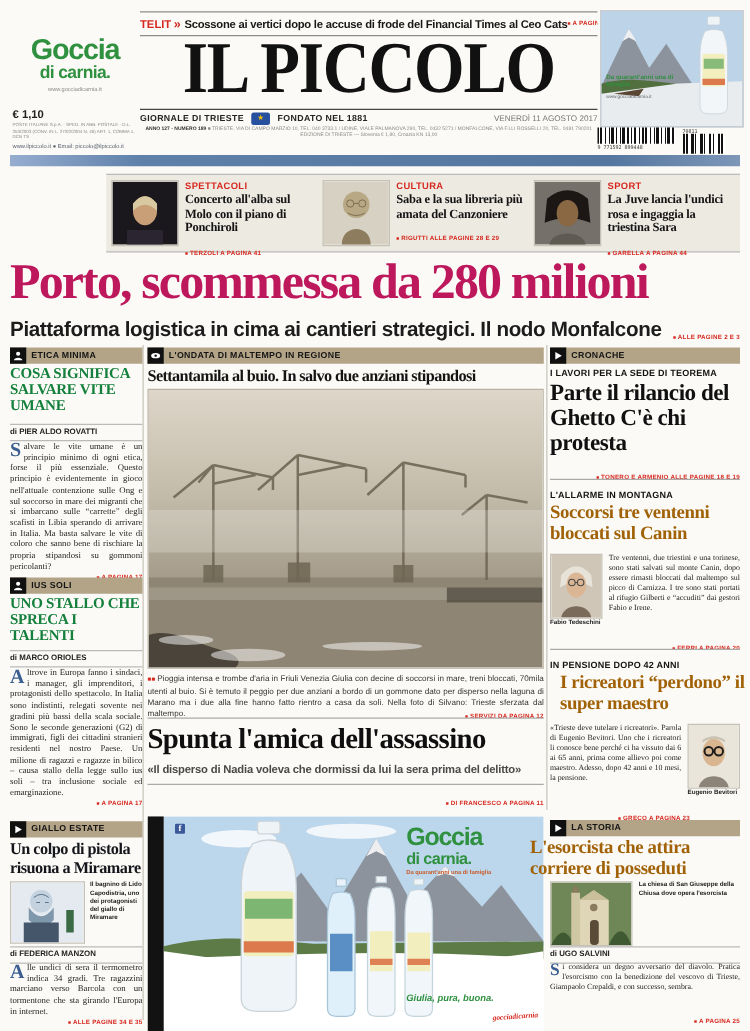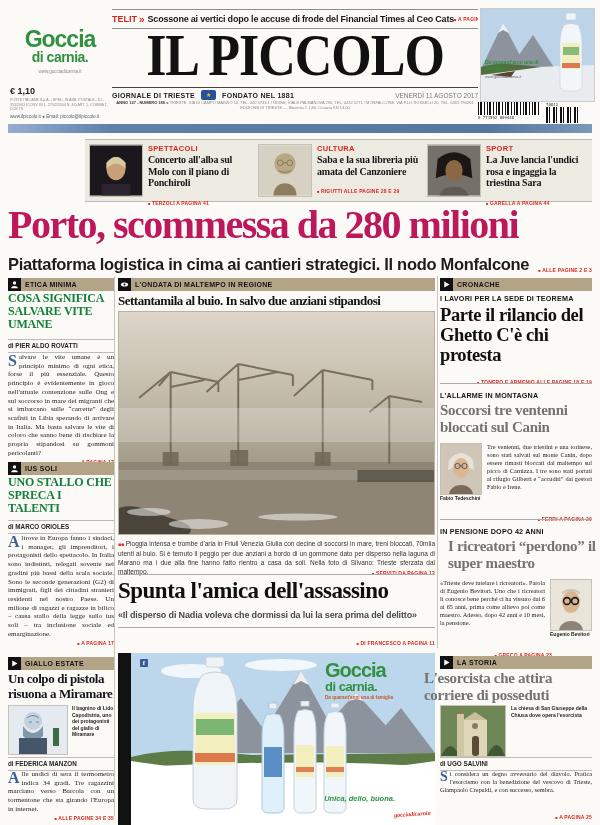"Soccorsi tre ventenni bloccati sul" .r-title2 { color: #737373 -> #a16207 }
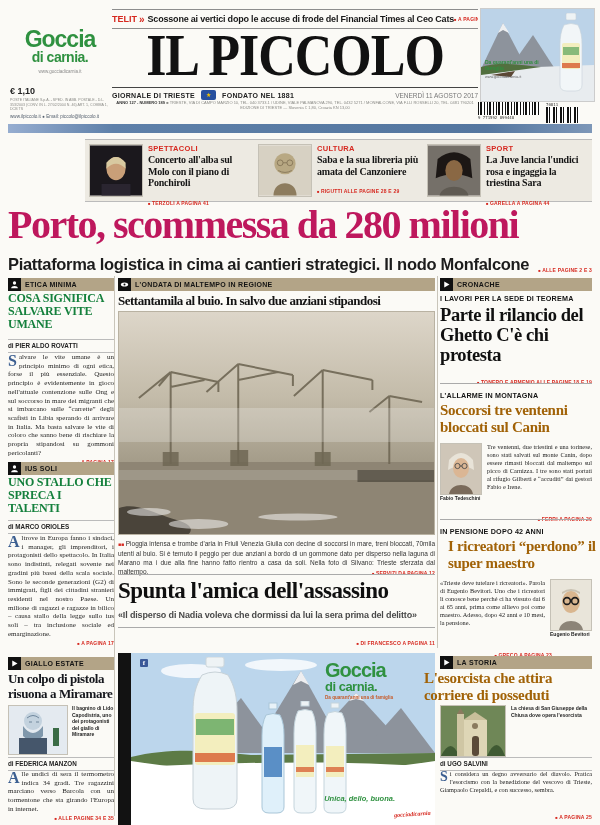"Unica, dello, buona." div.ad-slogan { text: Unica, dello -> Giulia, pura }
